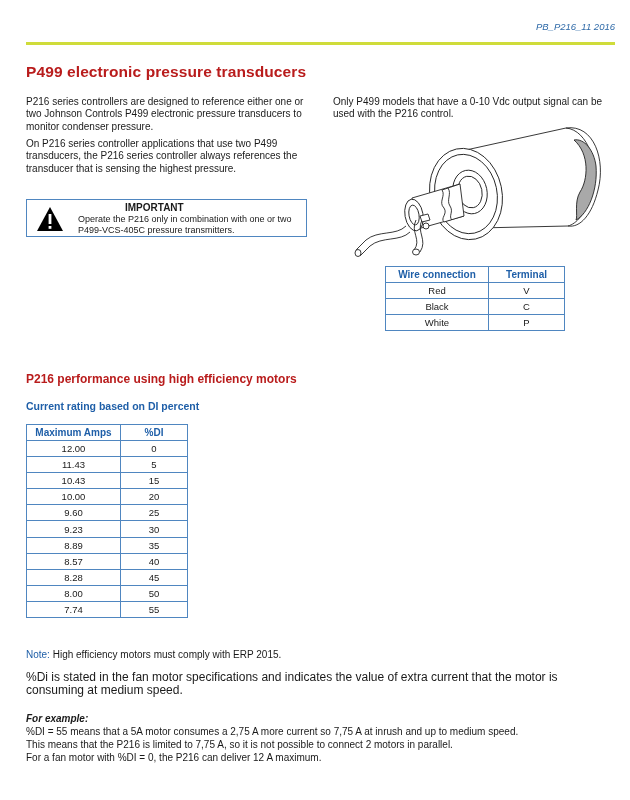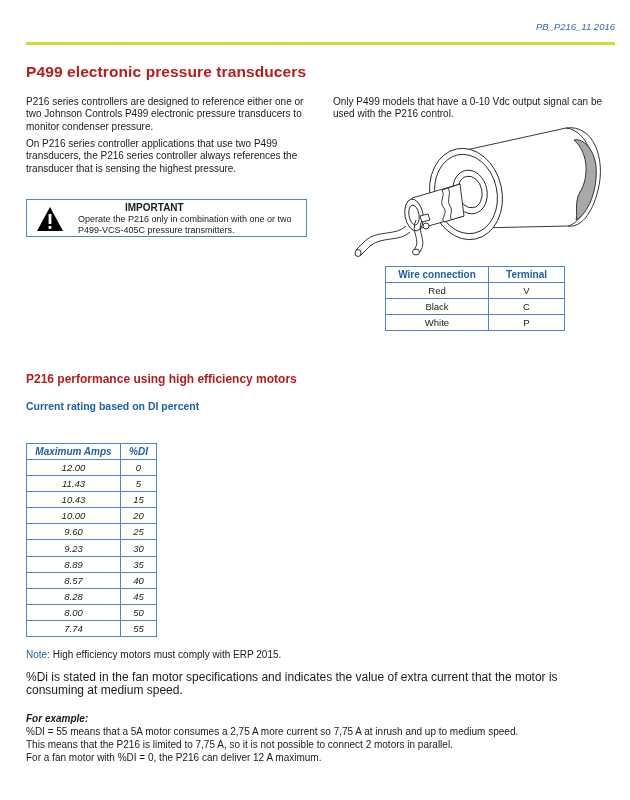"Maximum Amps" .amps-table { font-style: italic -> none; top: 443px -> 424px; width: 131px -> 162px }
